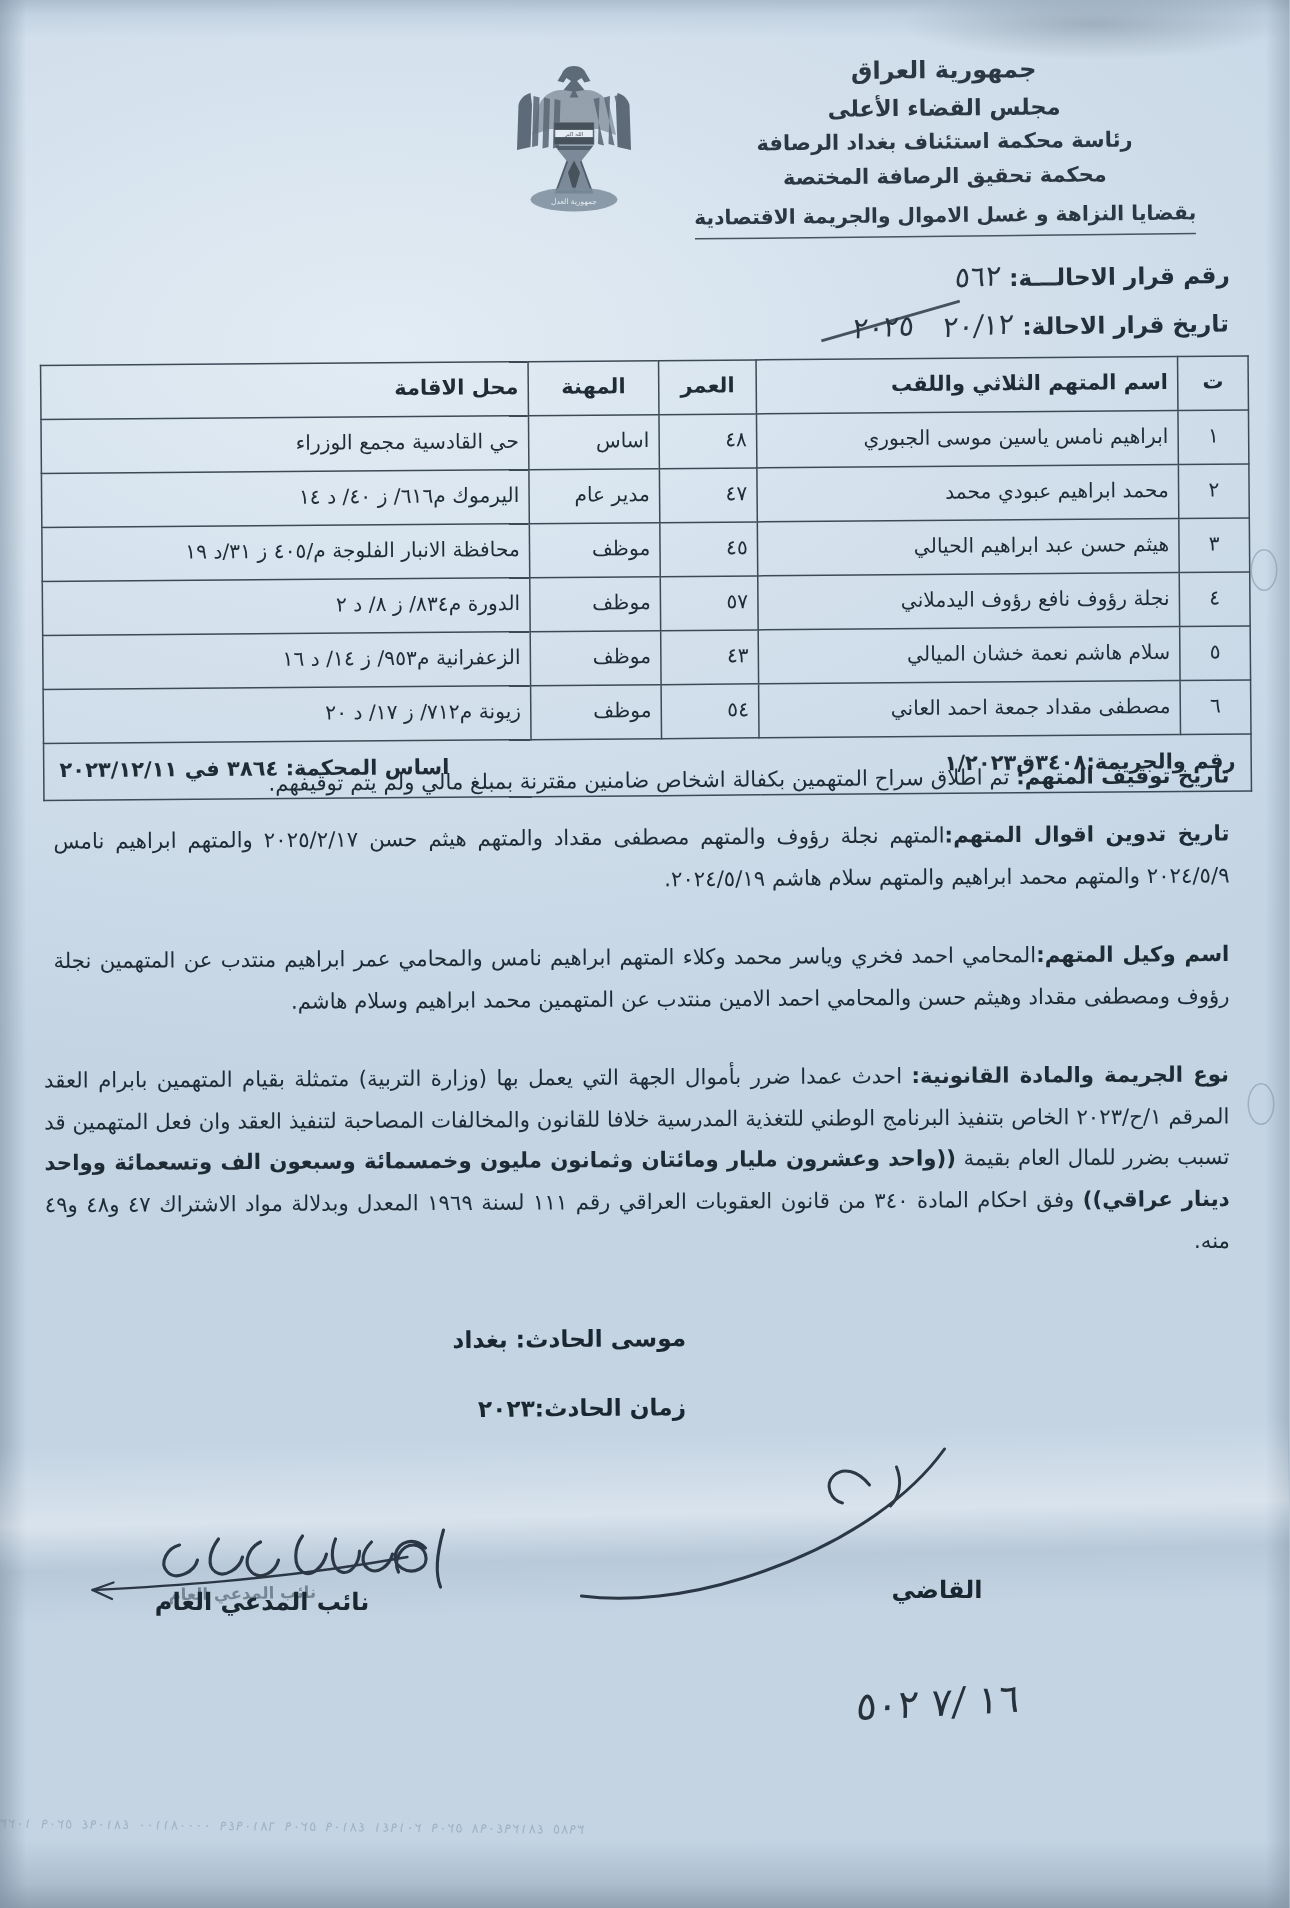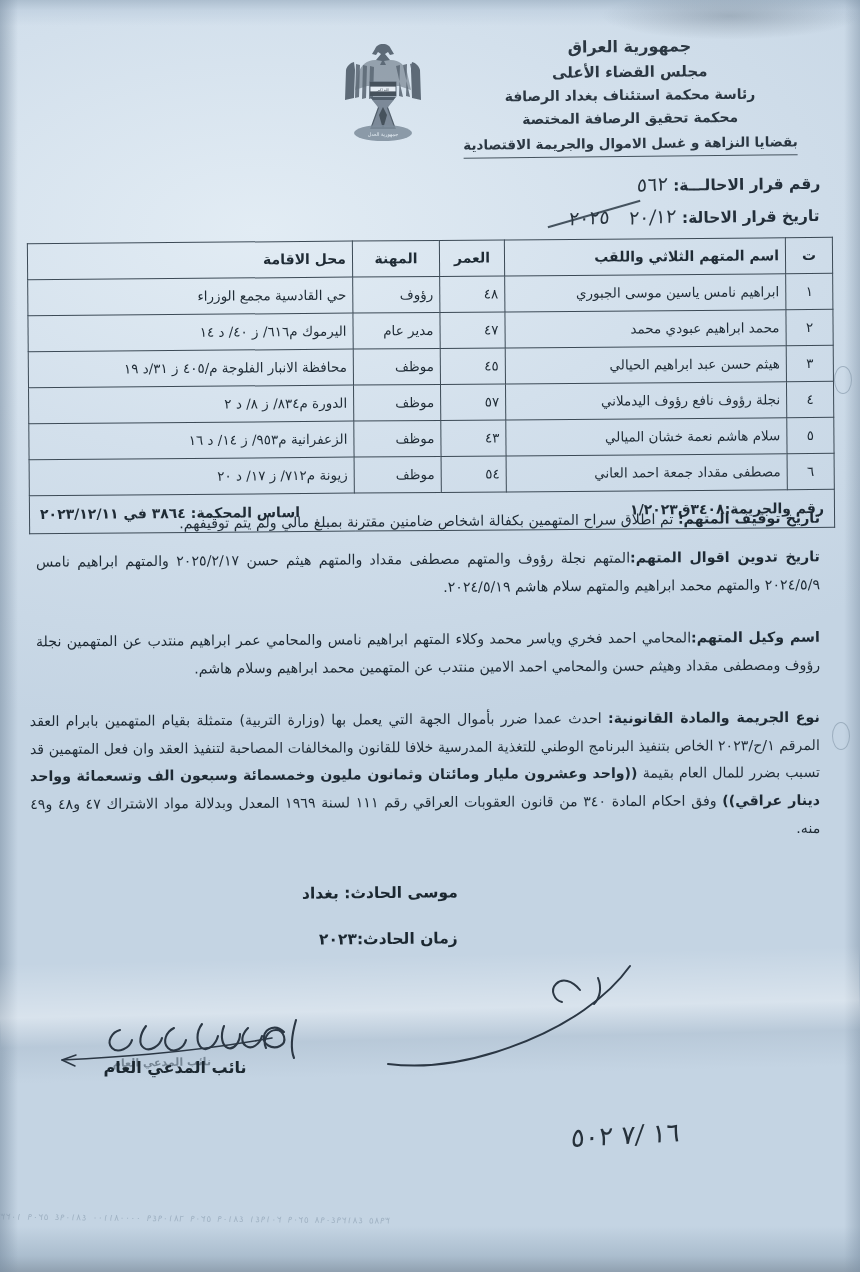"رؤوف" td.c-job { text: رؤوف -> اساس }
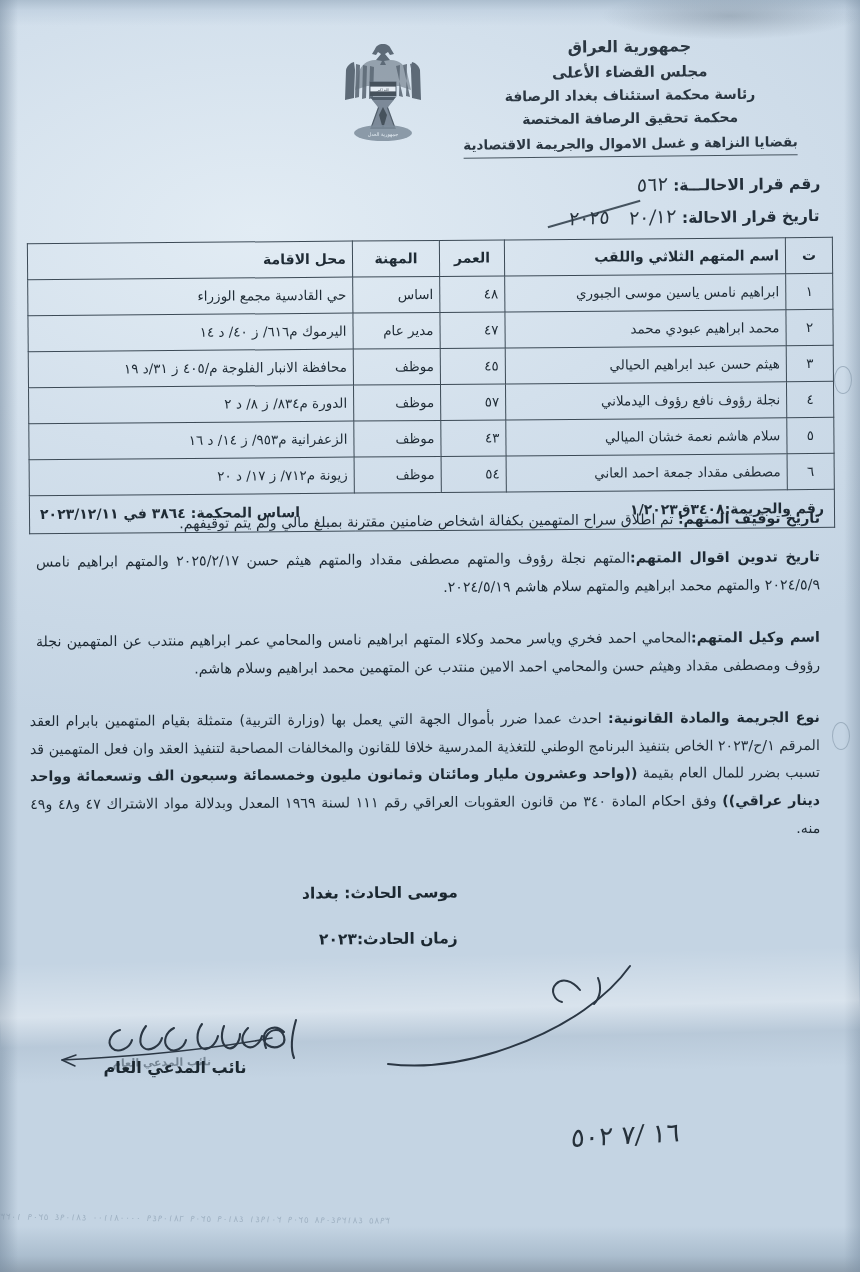"القاضي" div.sig-title { html: none -> <div>القاضي</div> }
